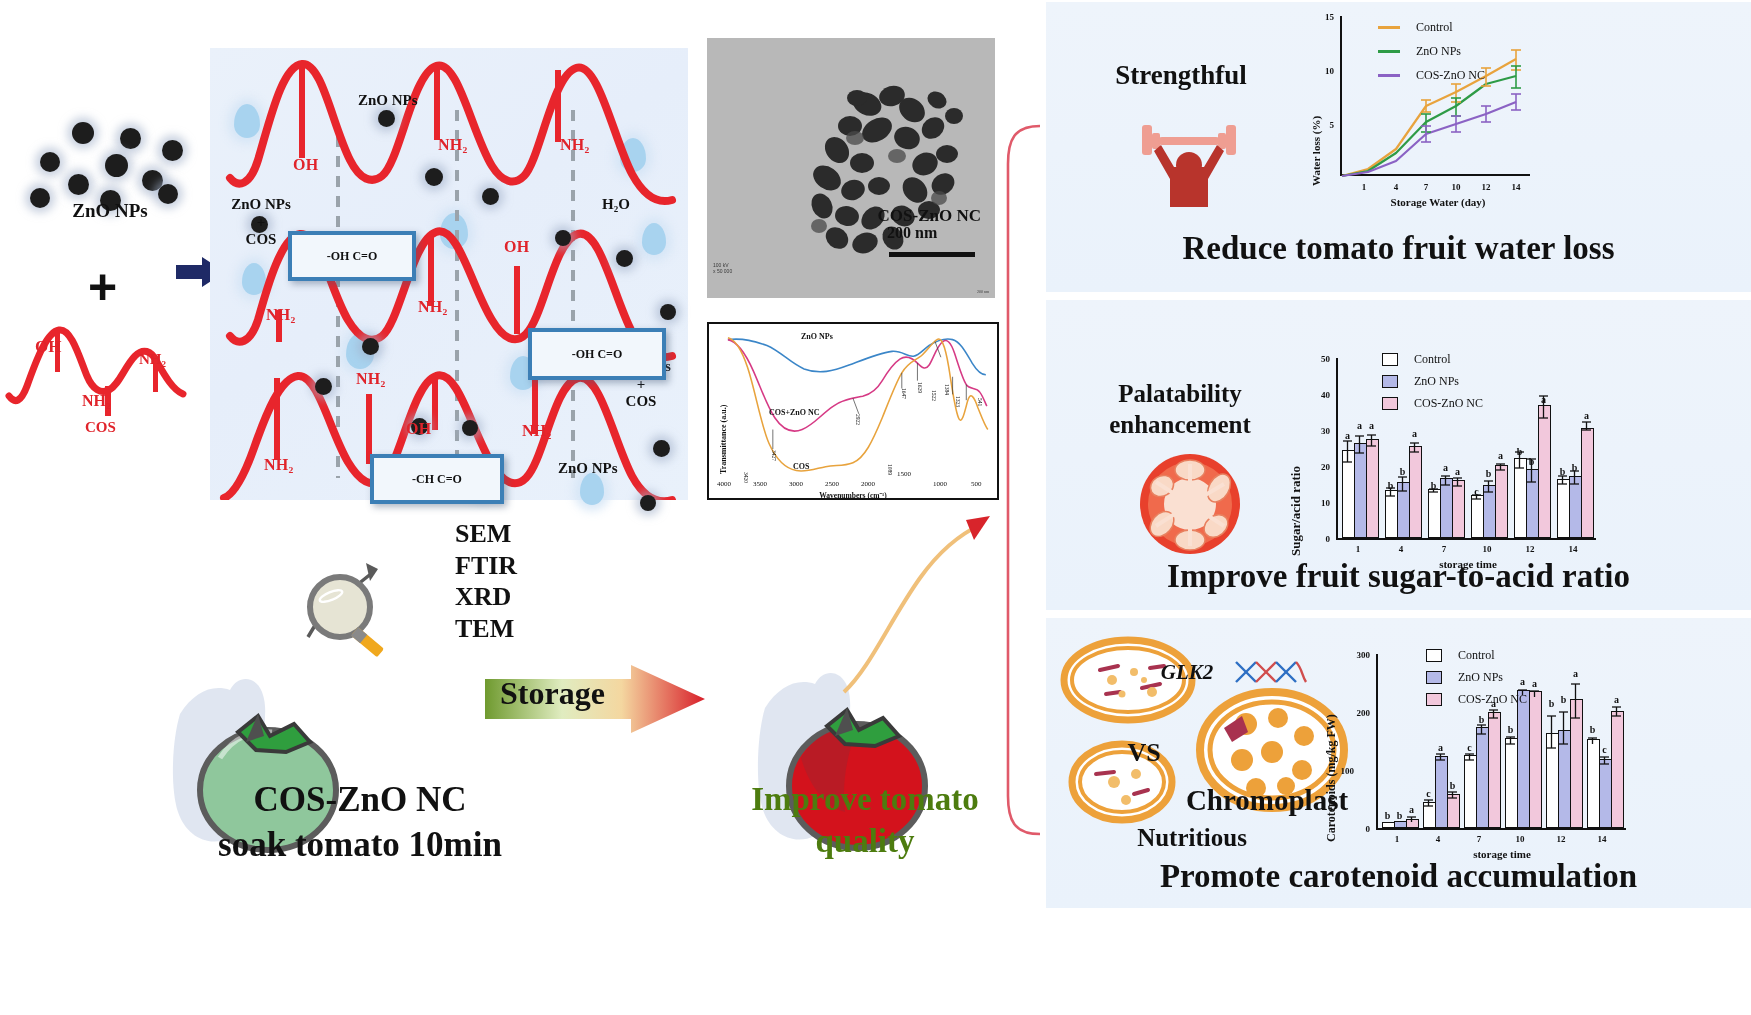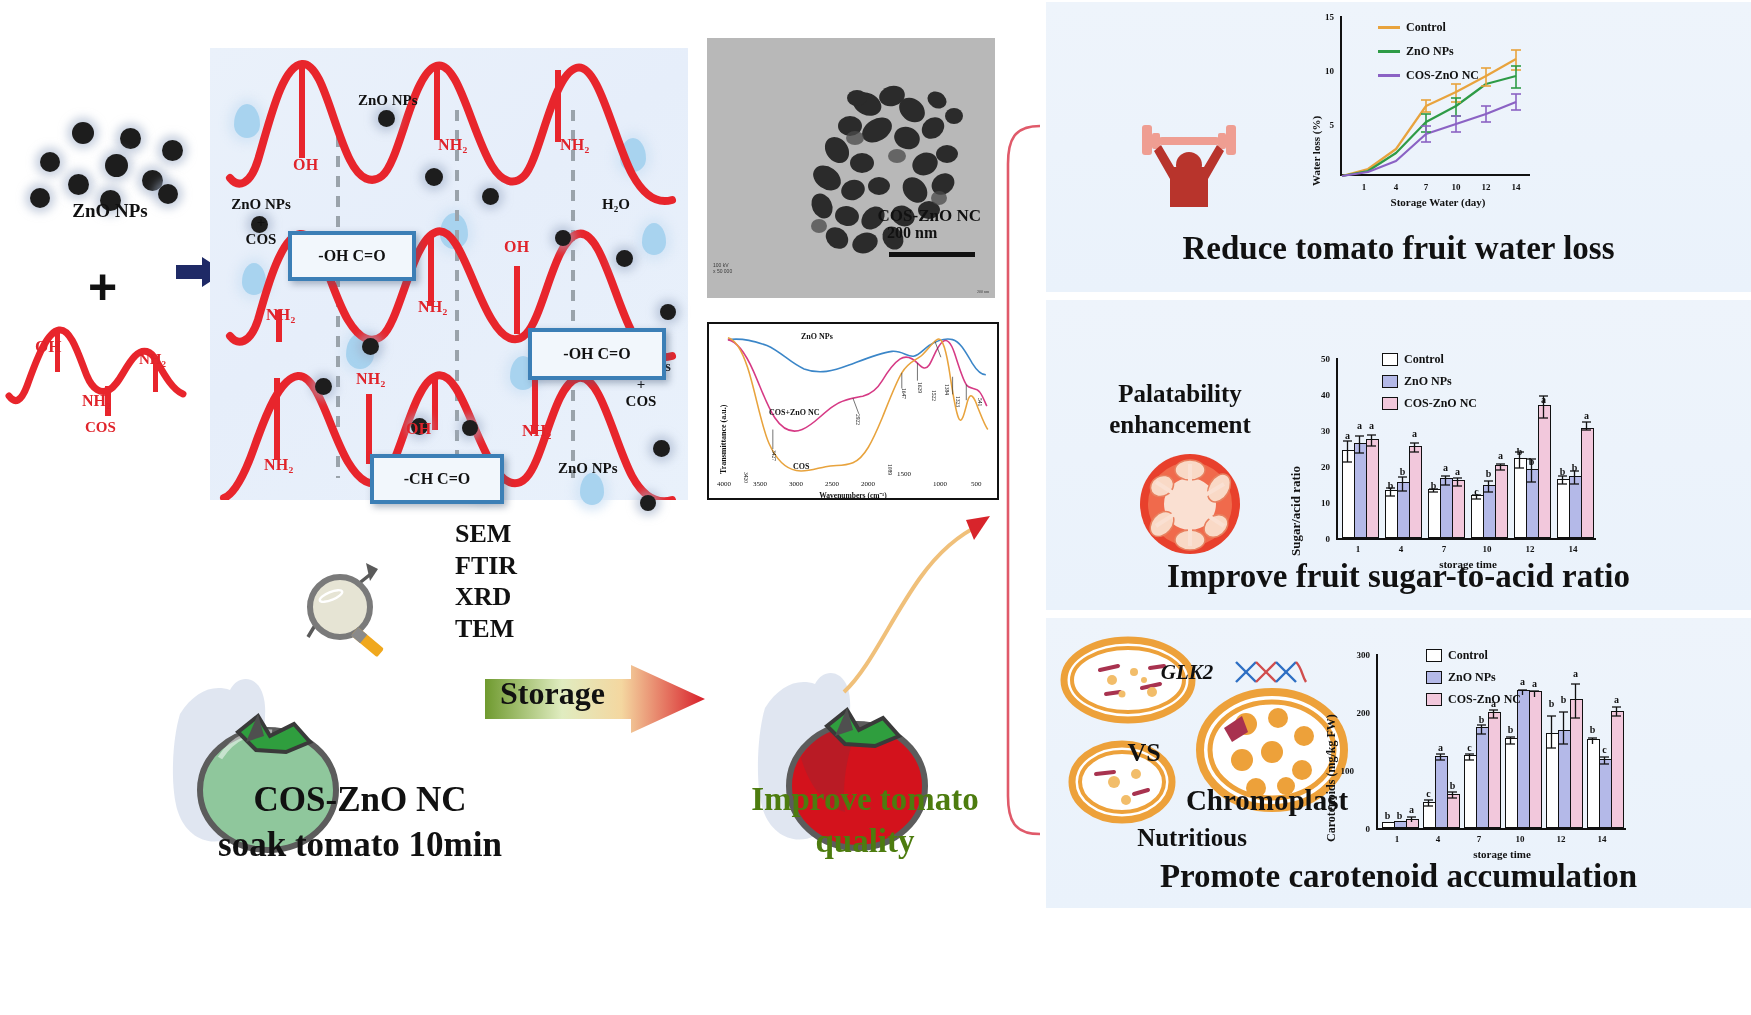"Control" .leg-row { font-weight: bold -> normal; gap: 6px -> 16px }
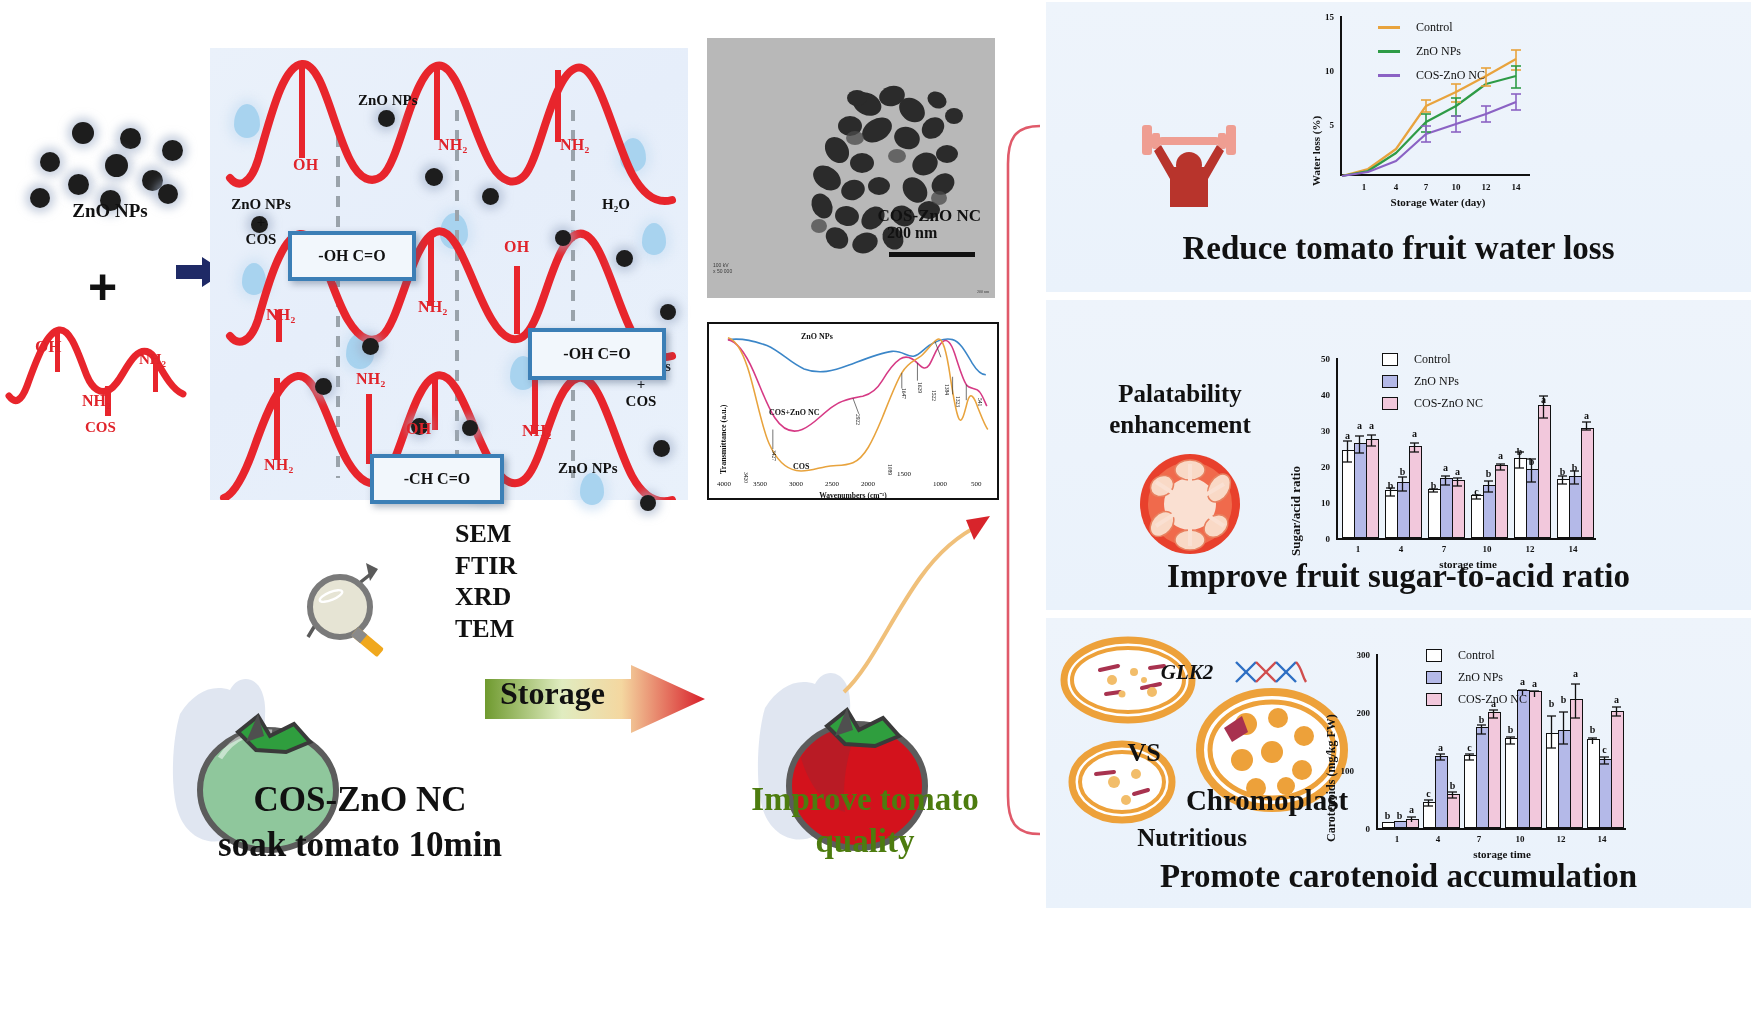"Strengthful" div.side-lab { html: none -> <div>Strengthful</div> }
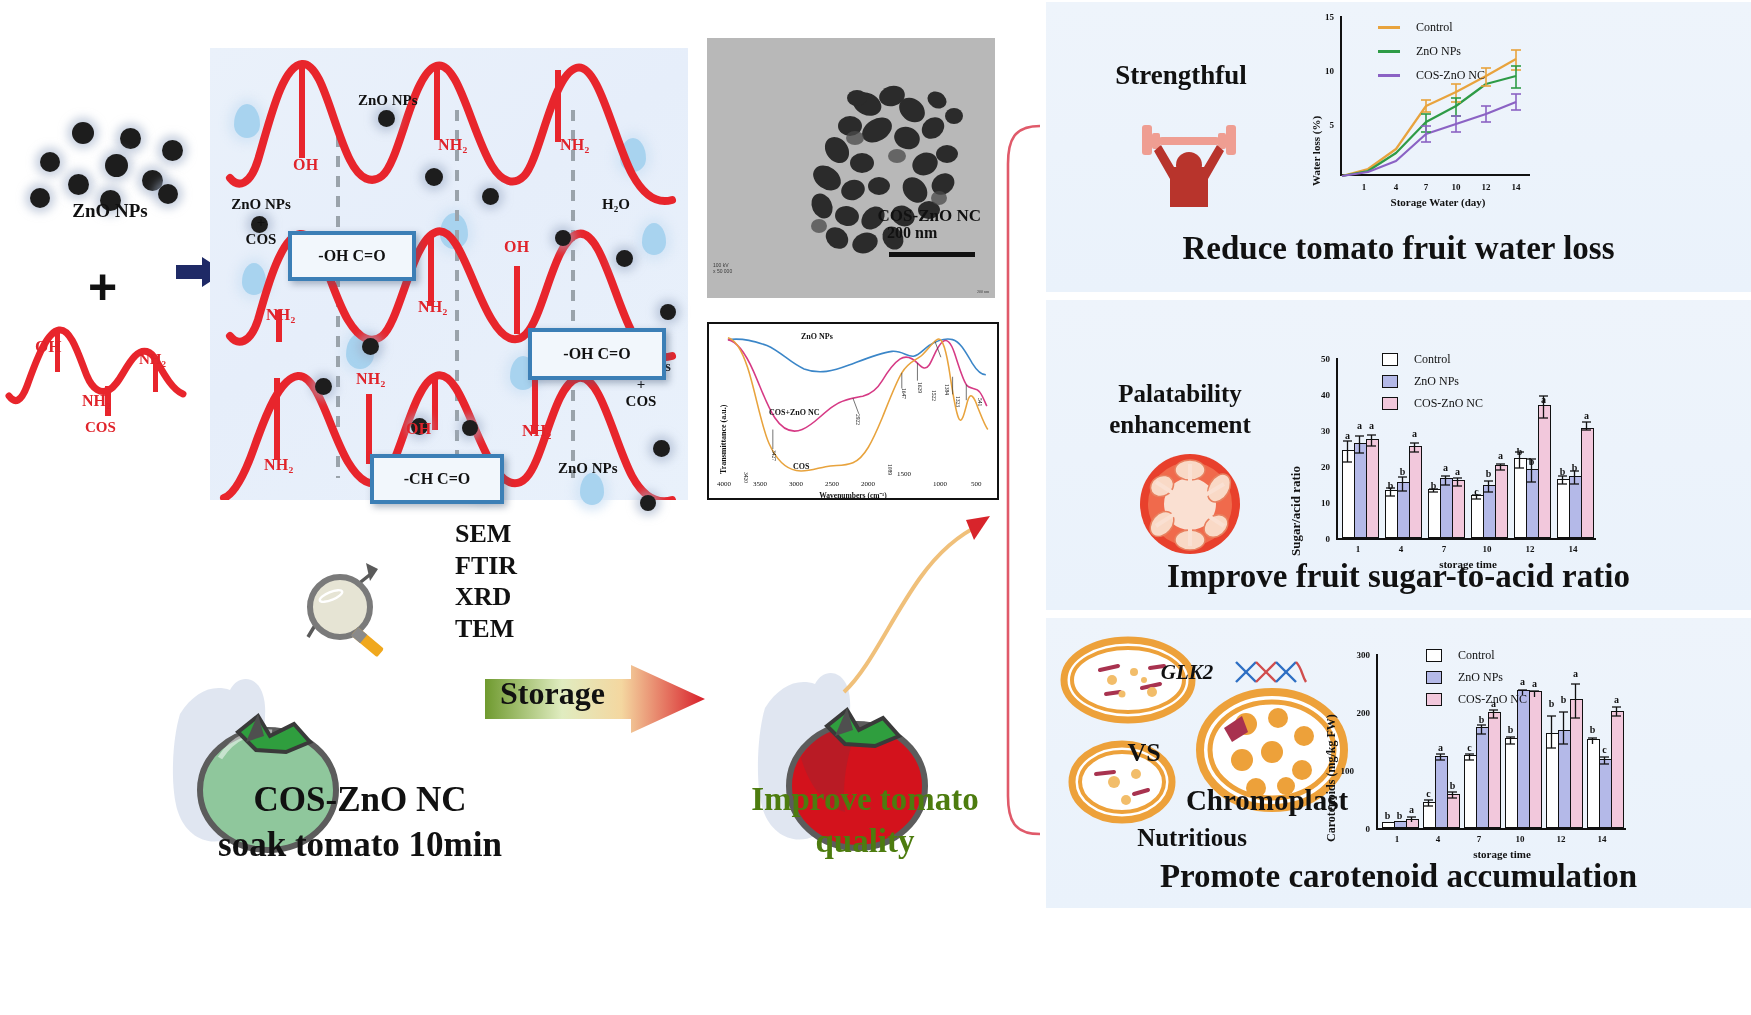"-OH C=O" .chipbox { font-size: 16px -> 12px }
